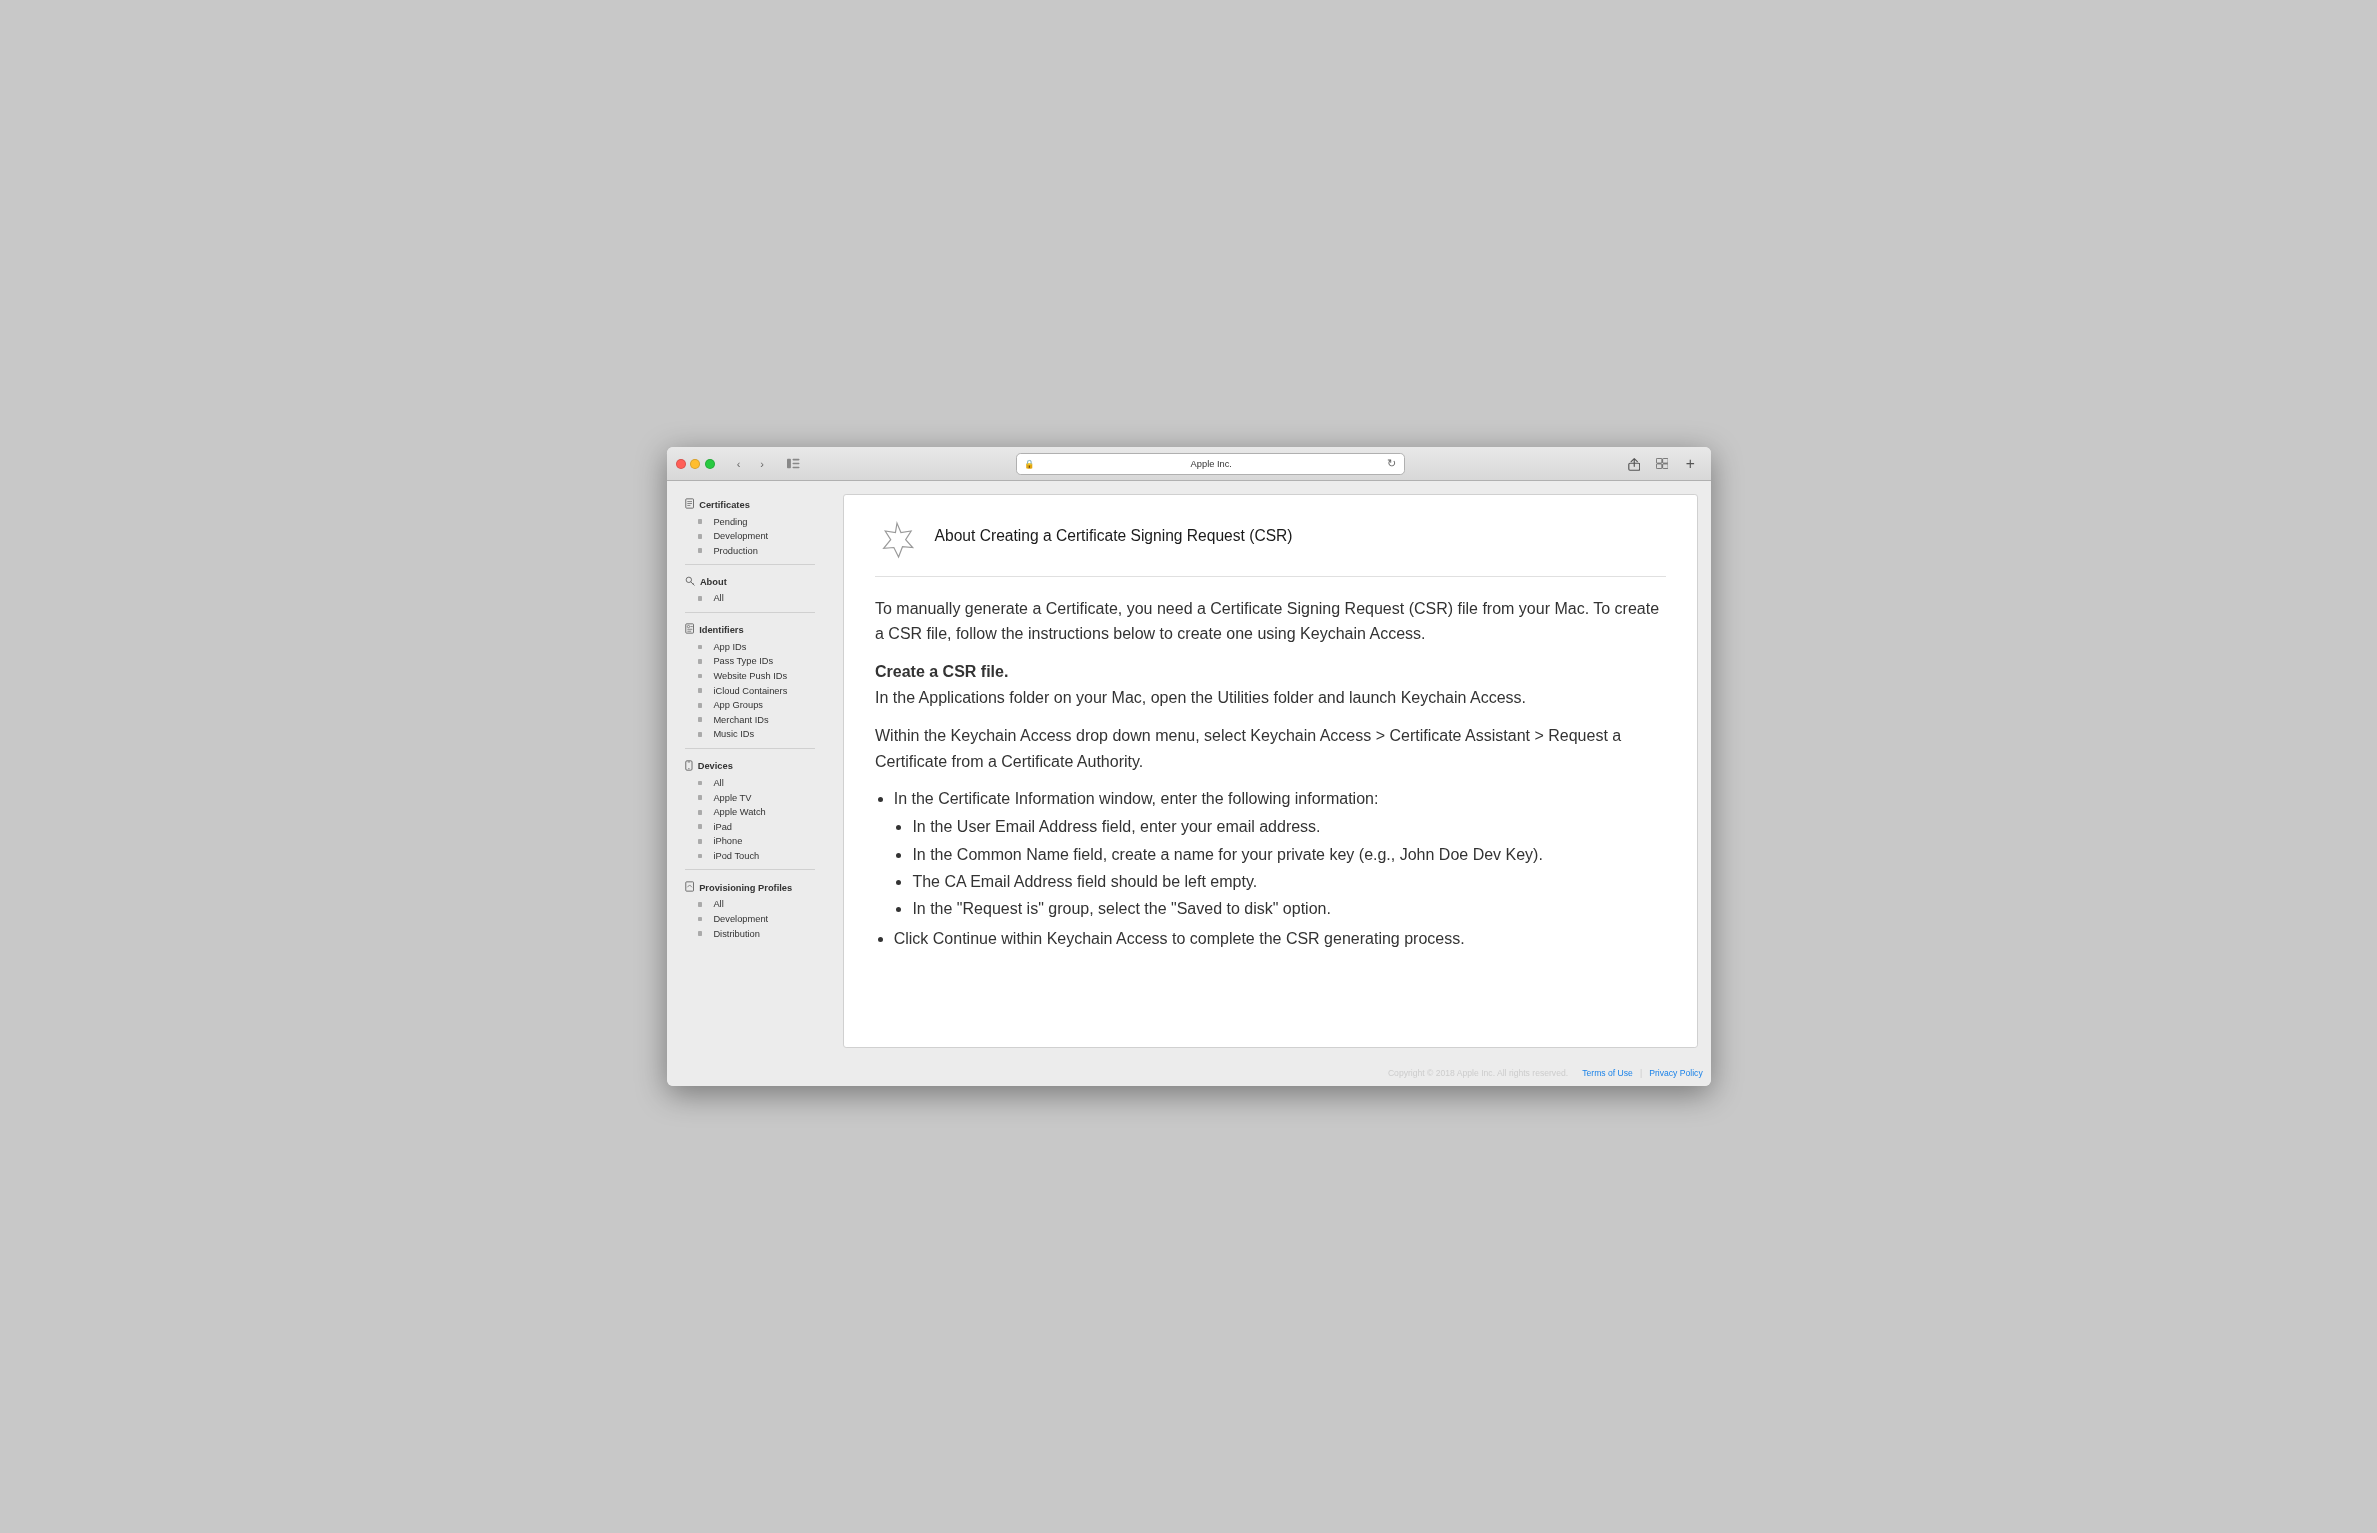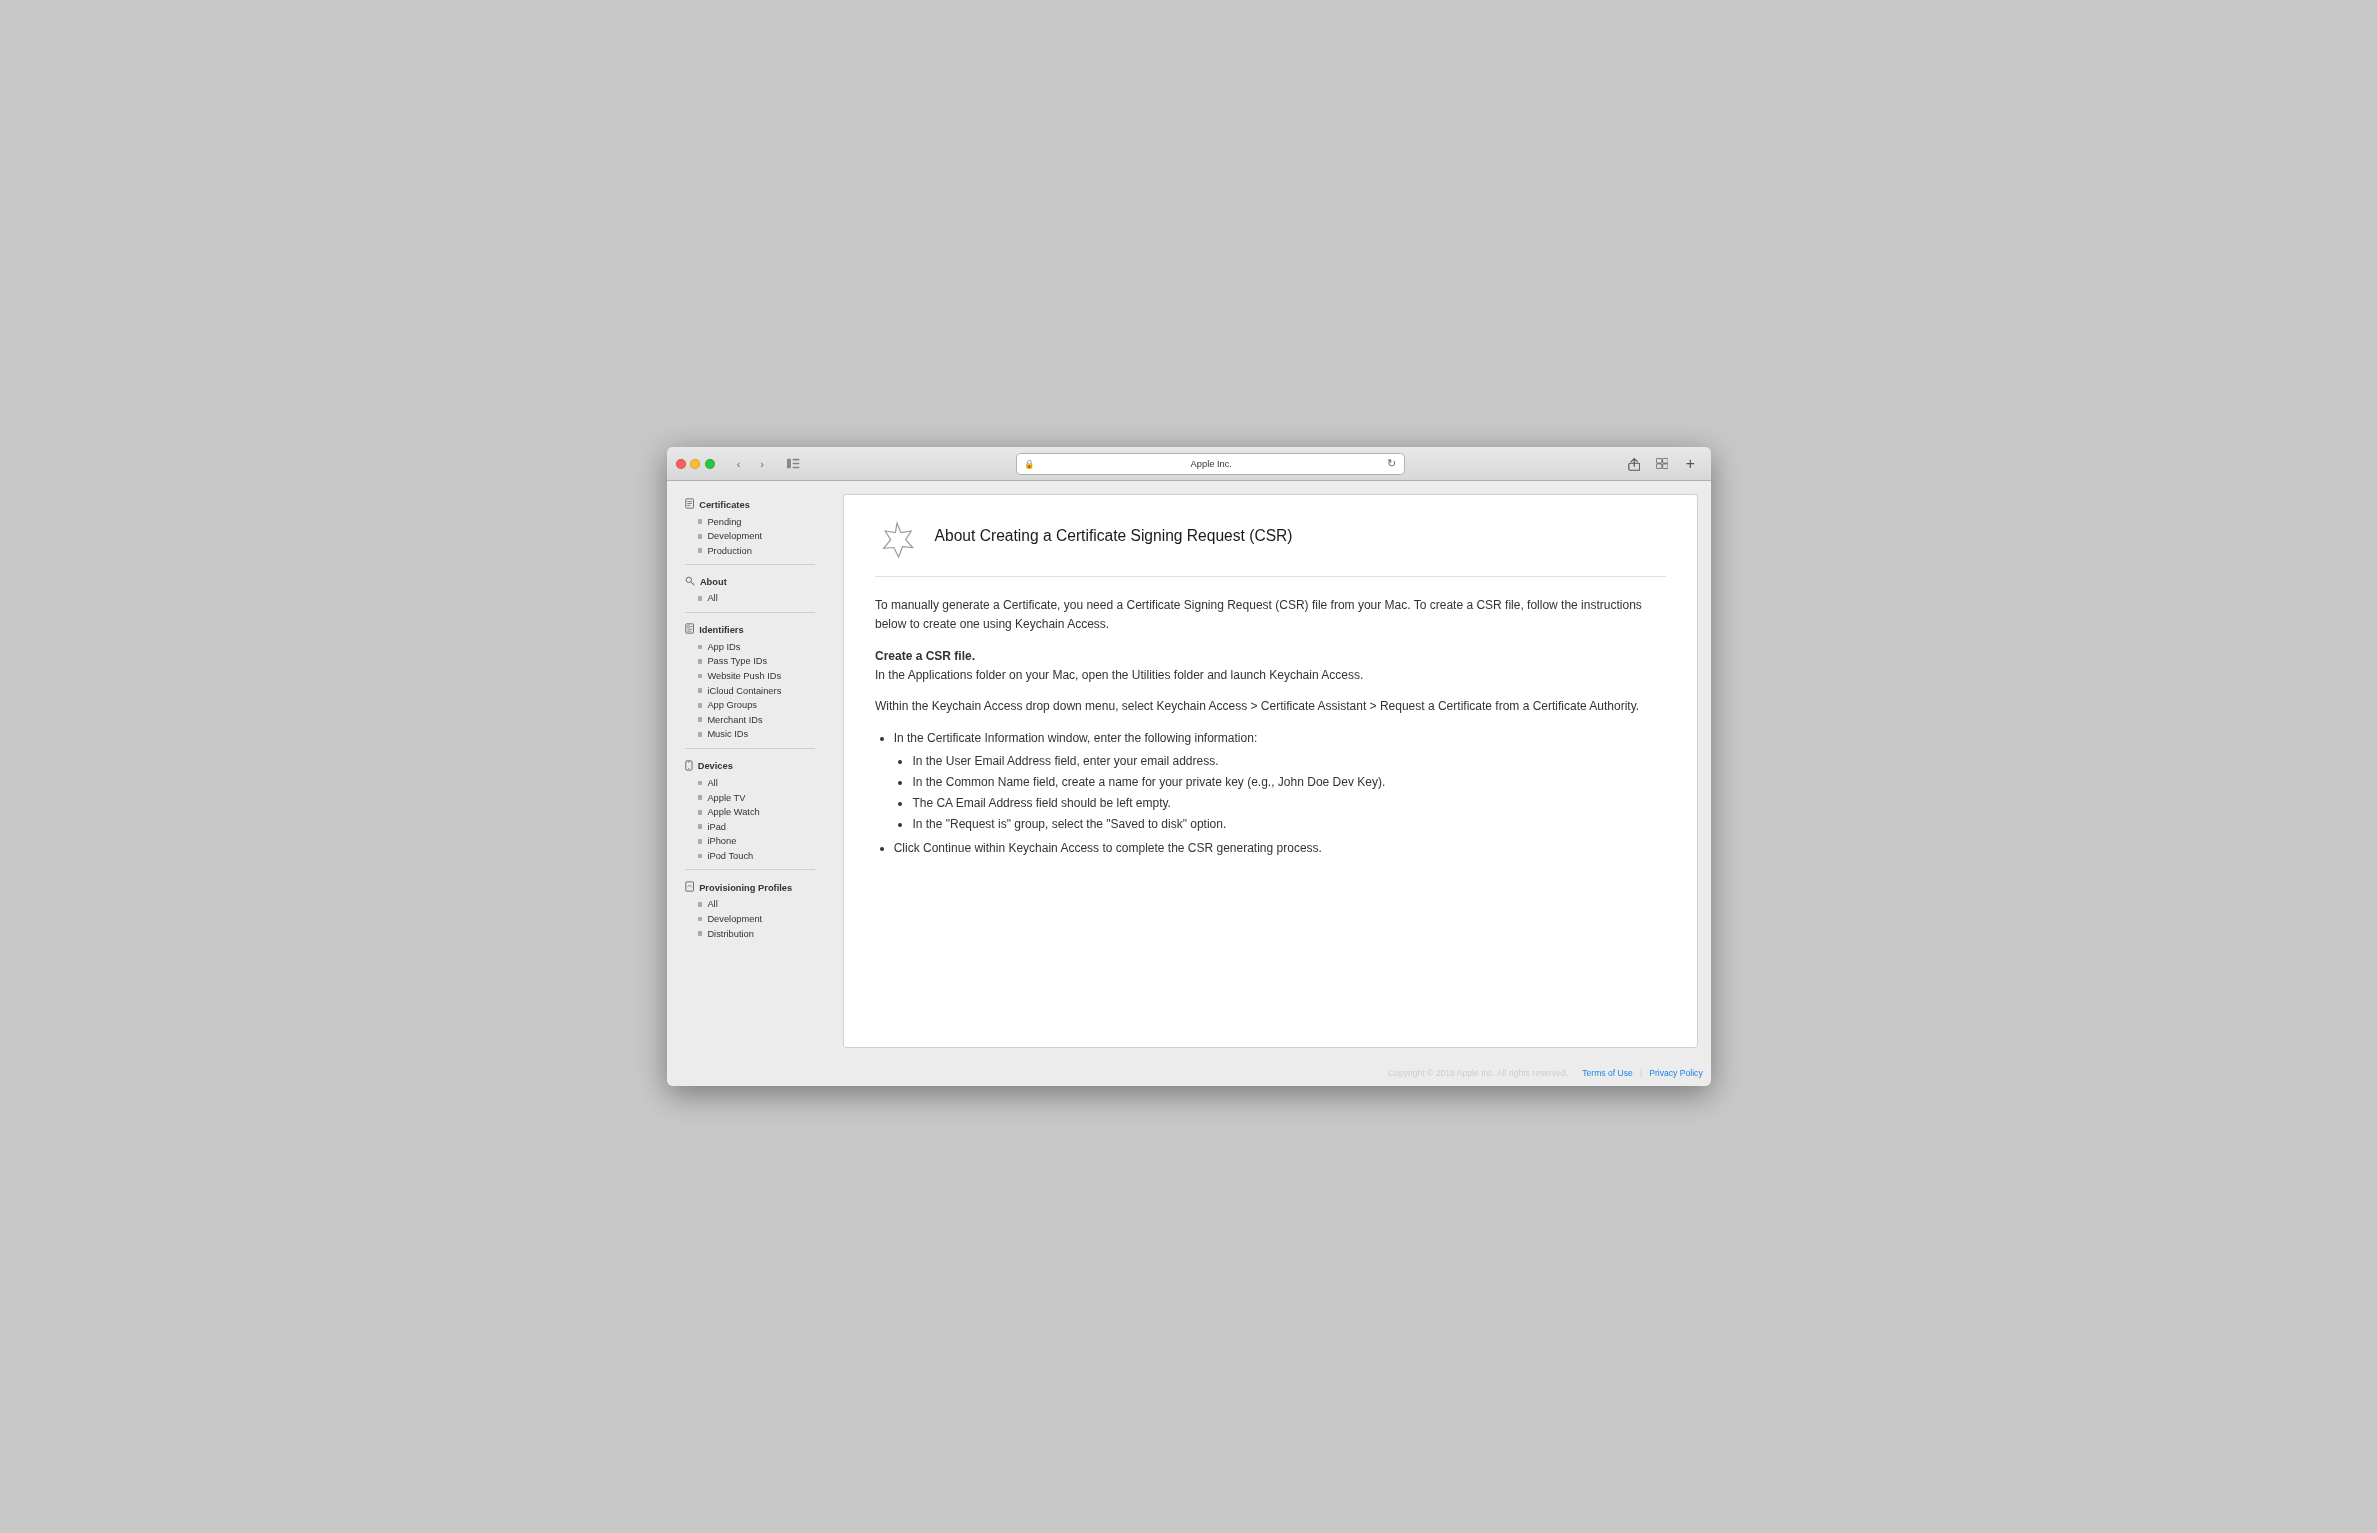"Pending" .sidebar-item { gap: 5px -> 11px }
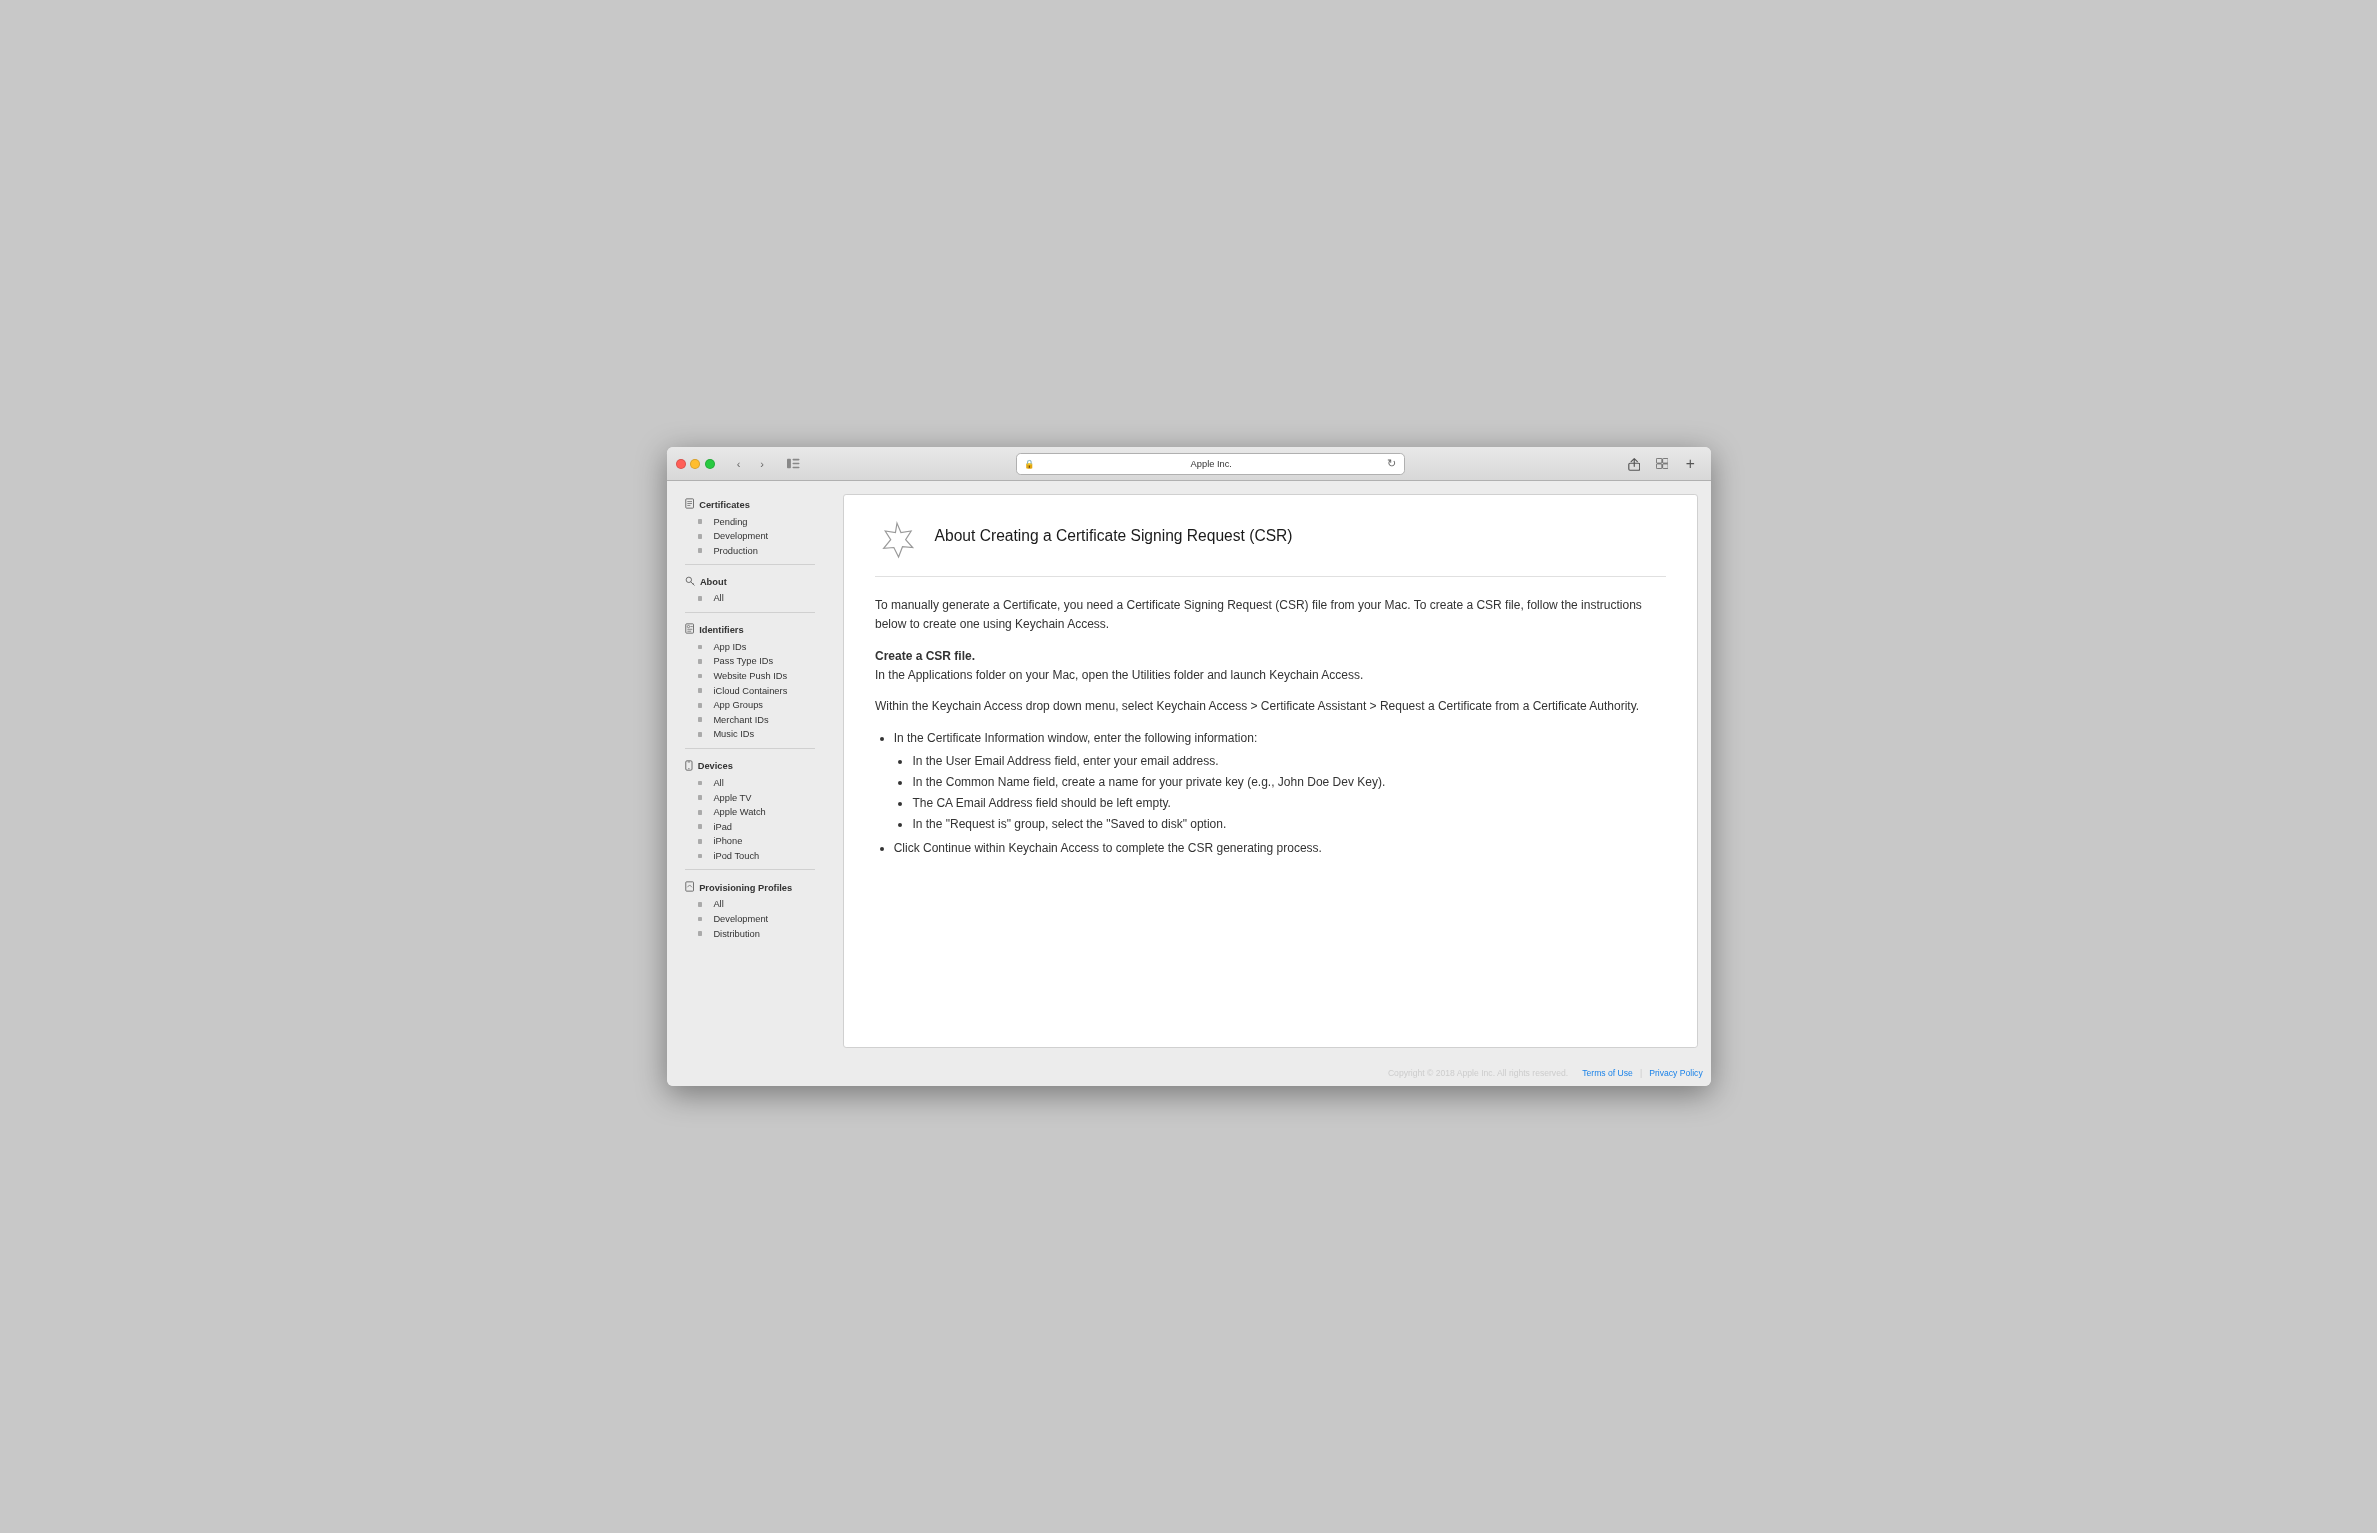"To manually generate a Certificate," .panel-body { font-size: 12px -> 16px }
